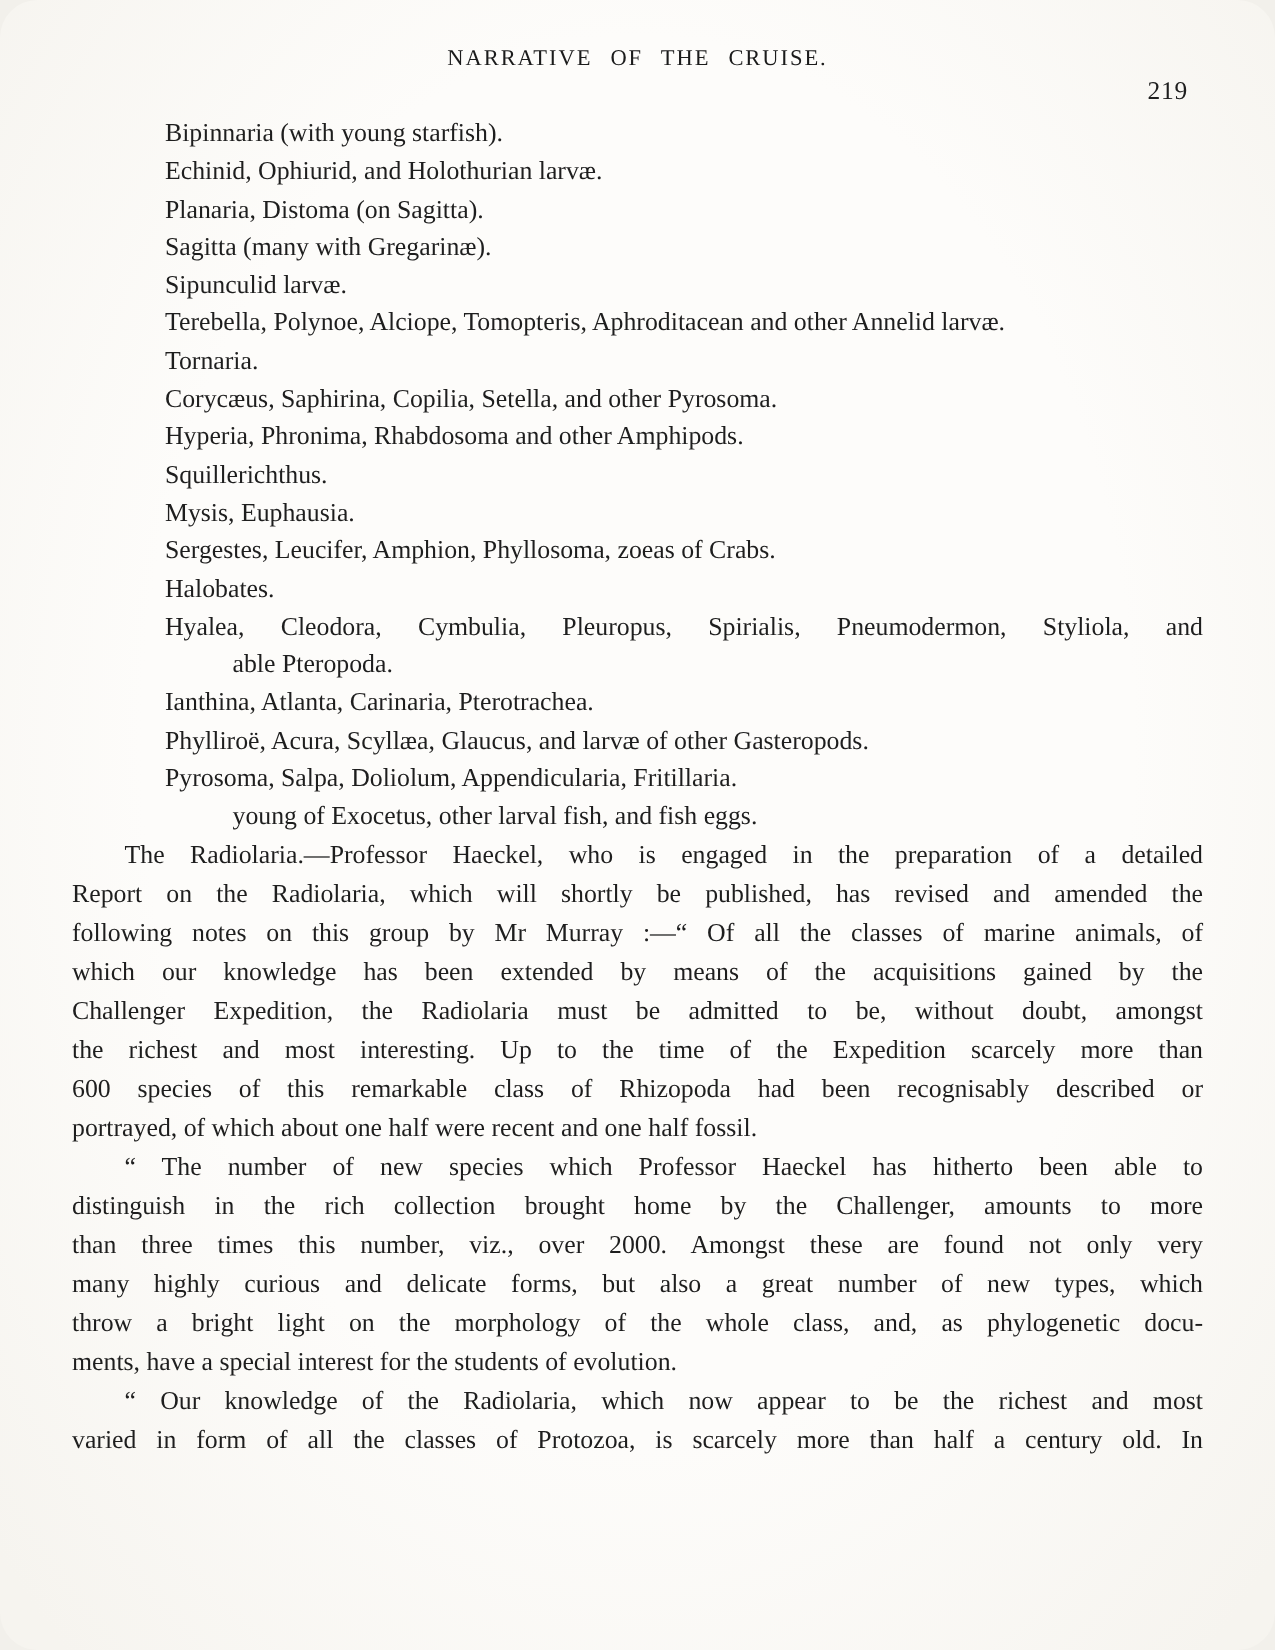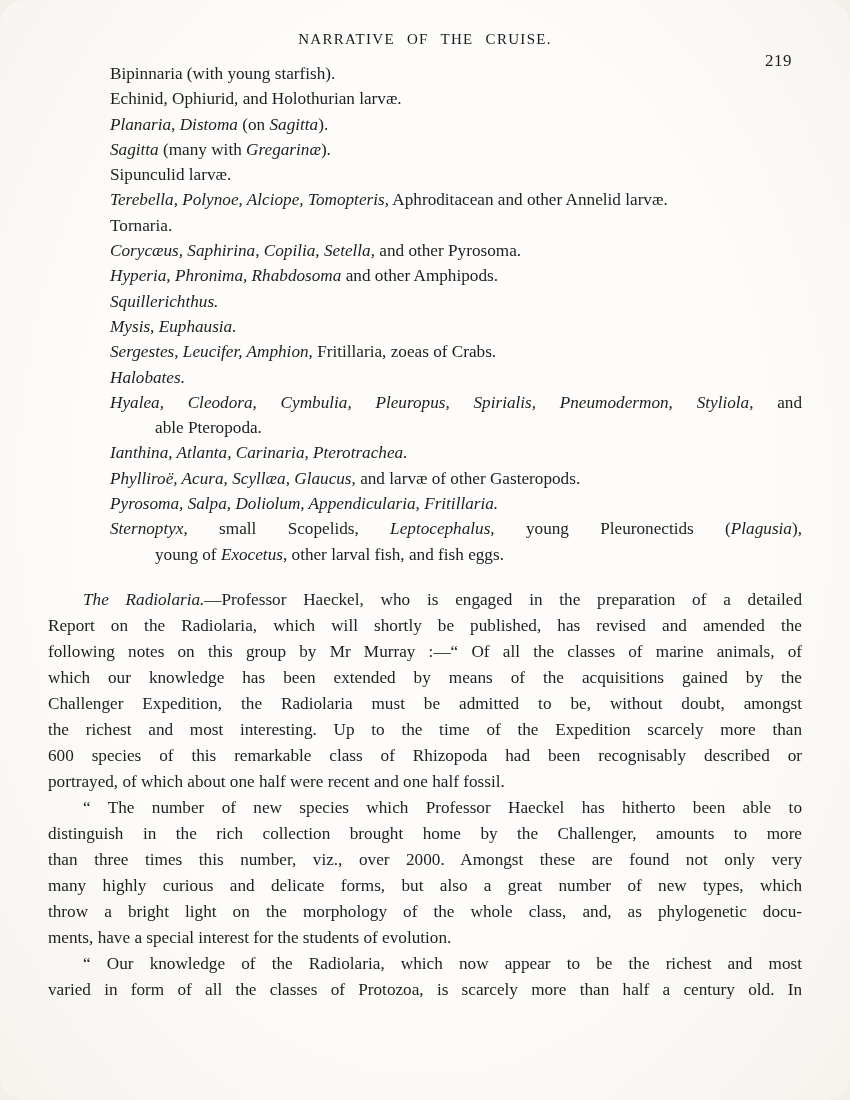"Bipinnaria (with young starfish)." .species-list { margin-top: 13px -> 28px }
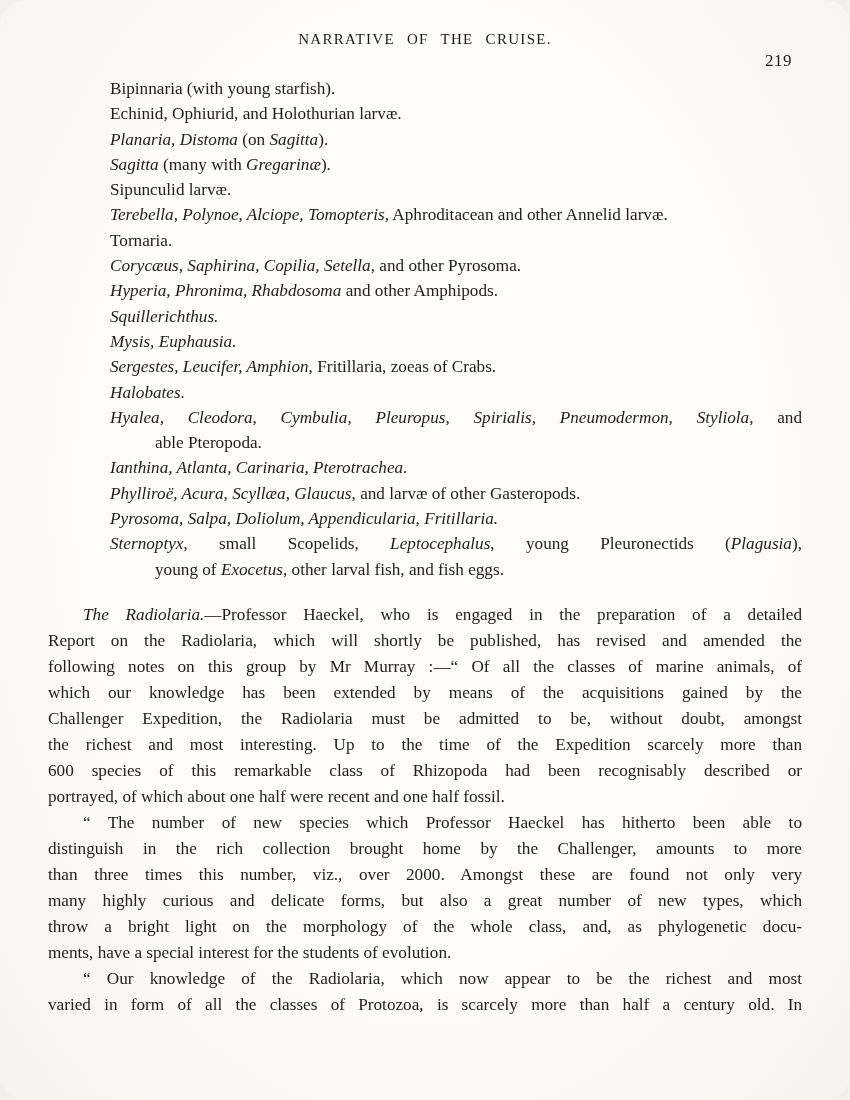"Planaria, Distoma" .it { font-style: italic -> none }
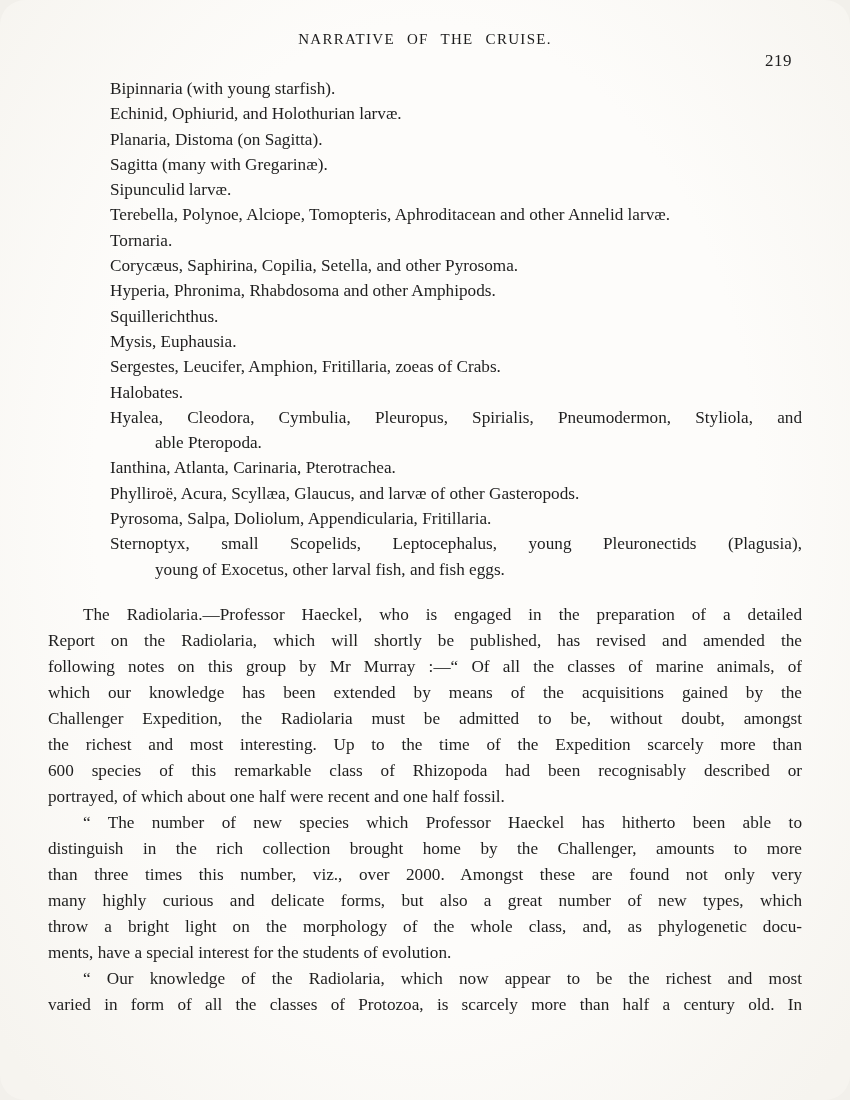", Fritillaria, zoeas of Crabs." span { text: Fritillaria -> Phyllosoma }
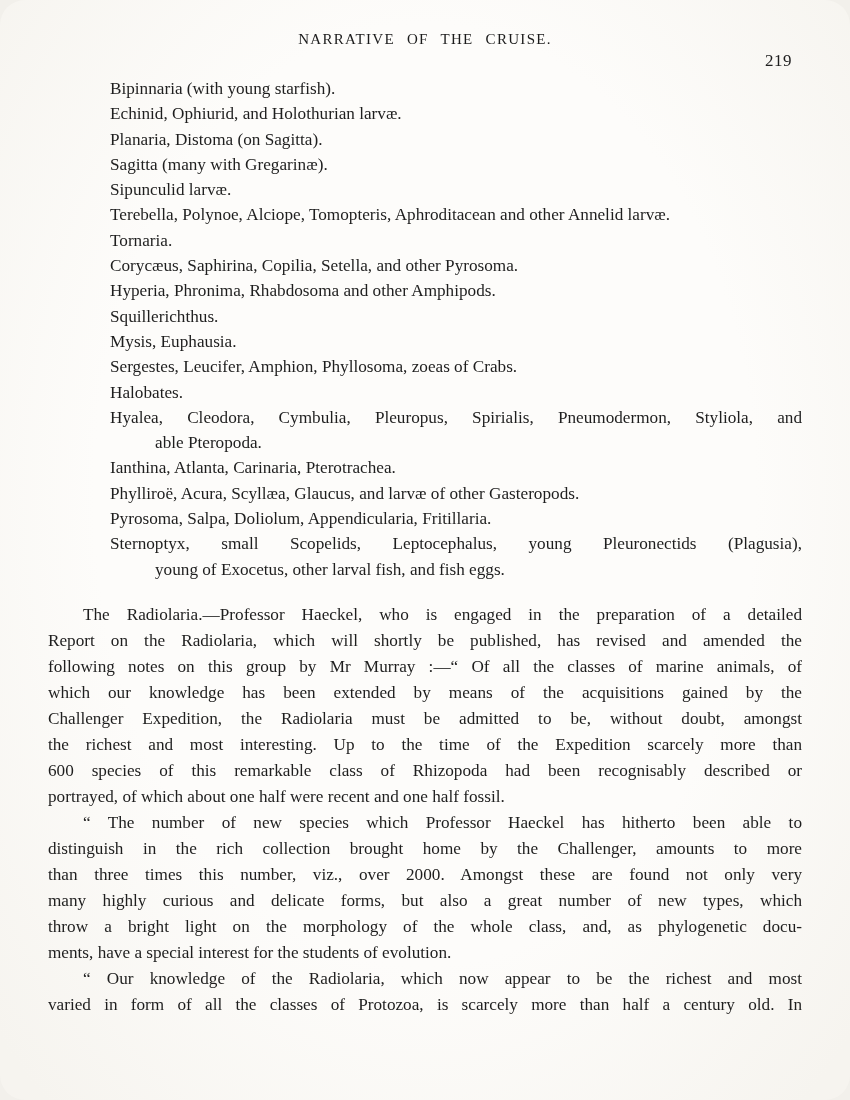"Sternoptyx, small Scopelids," div.tline { html: <div><span>Sternoptyx</span><span>, small Scopelids, </span><span>Leptocephalus</span><span>, young Pleuronectids (</span><span>Plagusia</span><span>),</span></div> -> none }
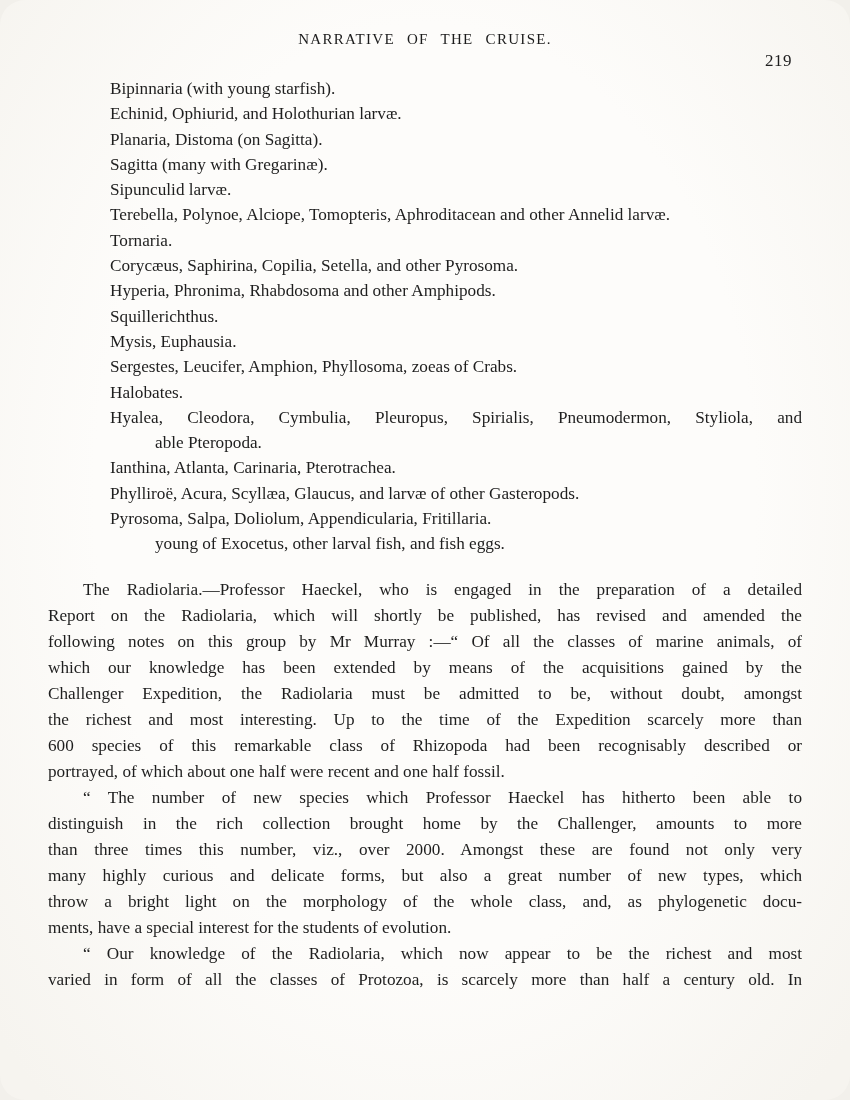"The Radiolaria.—Professor Haeckel, who" .body-text { margin-top: 20px -> none }
